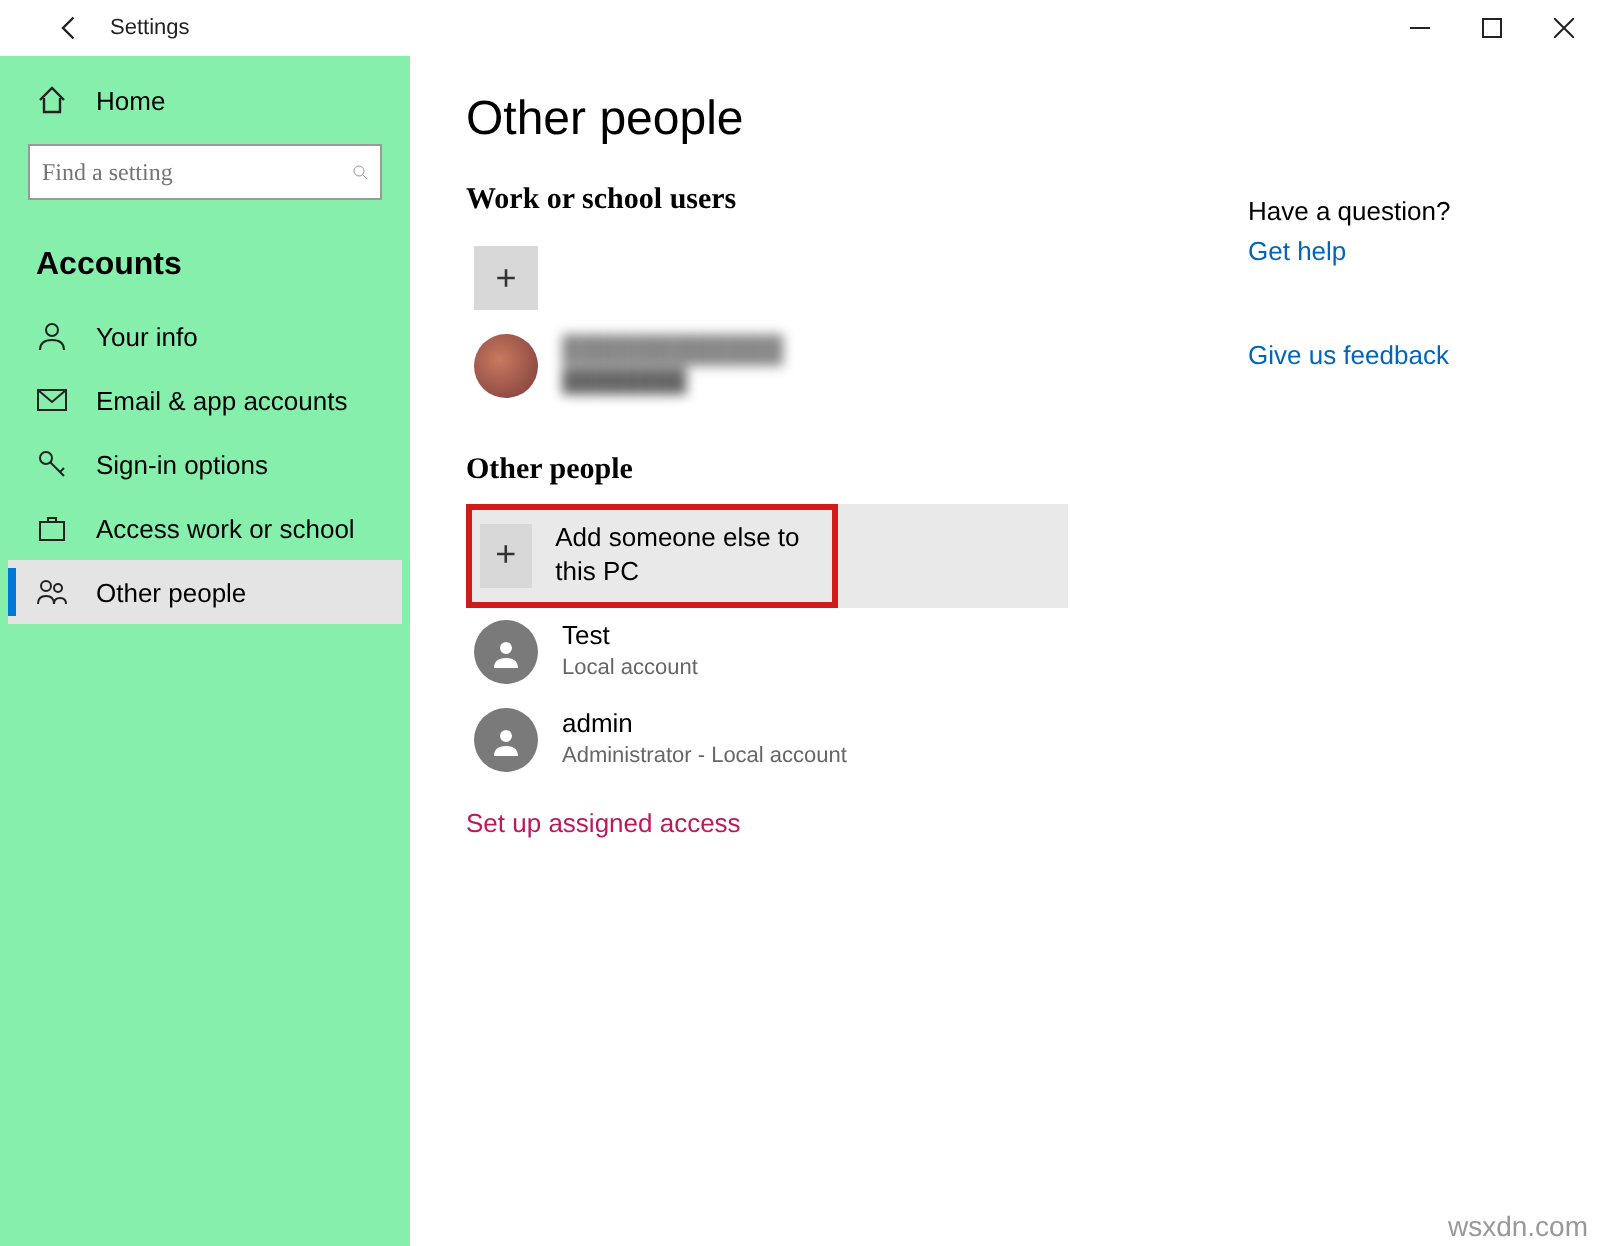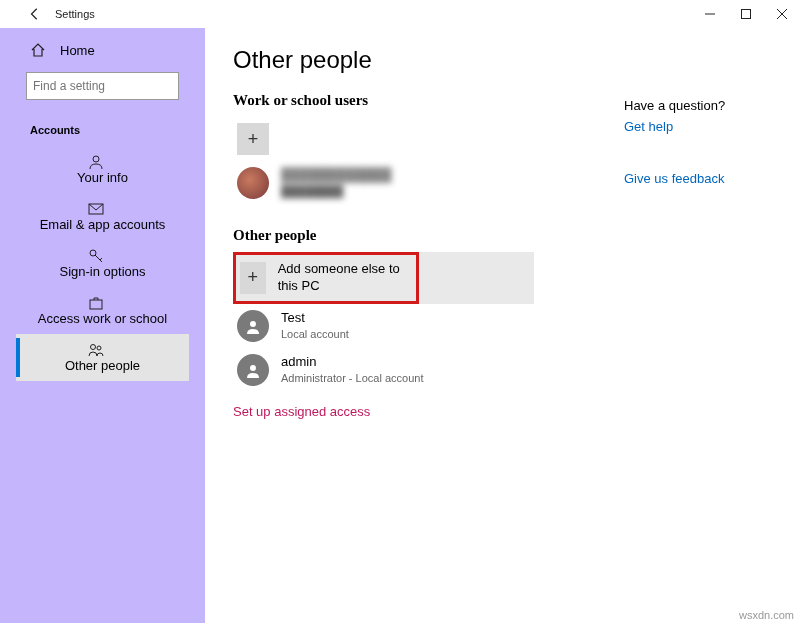"Home" .sidebar { background: #c4b5fd -> #86efac; padding: 8px 16px -> 8px 4px }
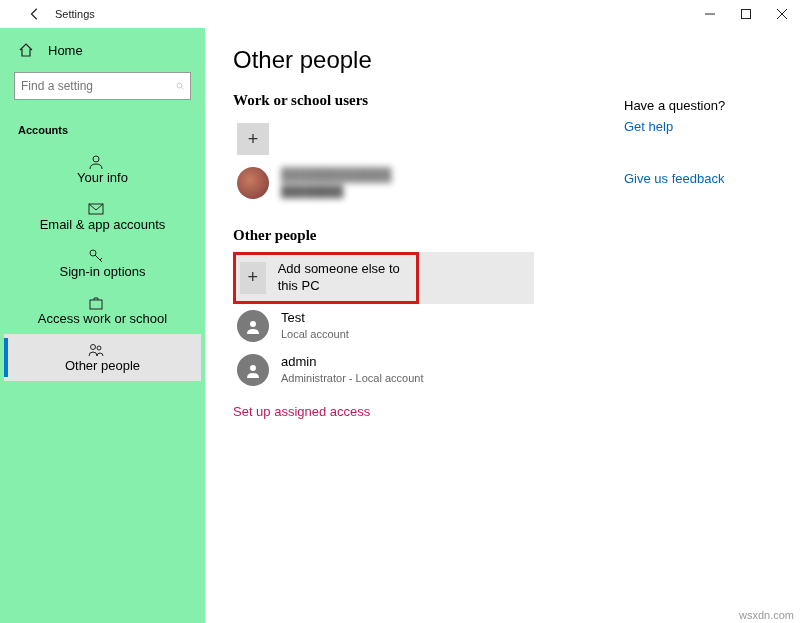"Find a setting" .search-box input { font-family: none -> Liberation Serif, serif }
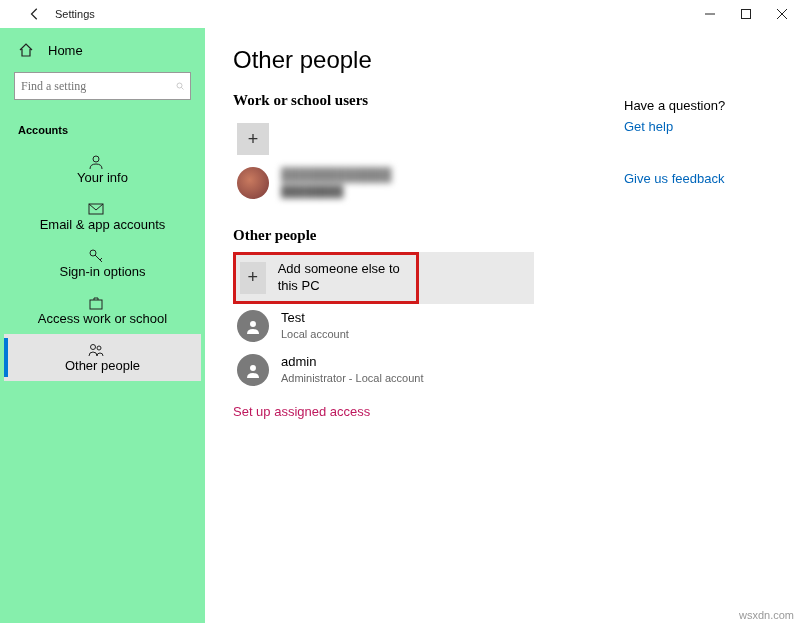"Accounts" .section-label { font-size: 11px -> 16px }
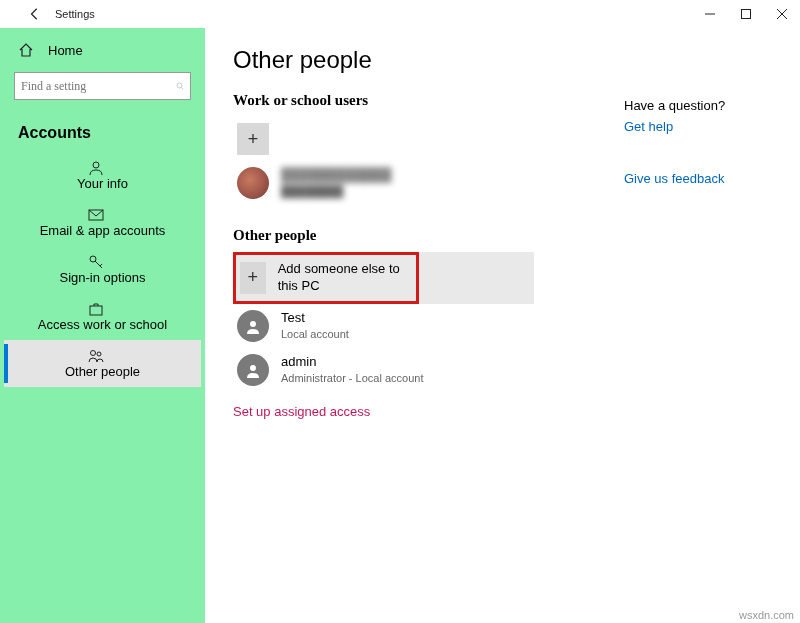"Your info" .nav-item { flex-direction: column -> none }
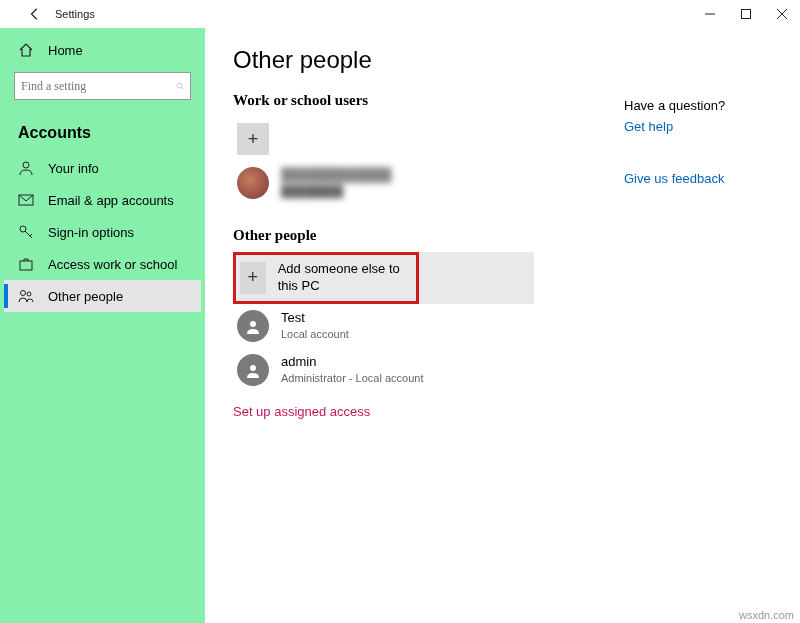"wsxdn.com" .watermark { font-size: 11px -> 14px }
